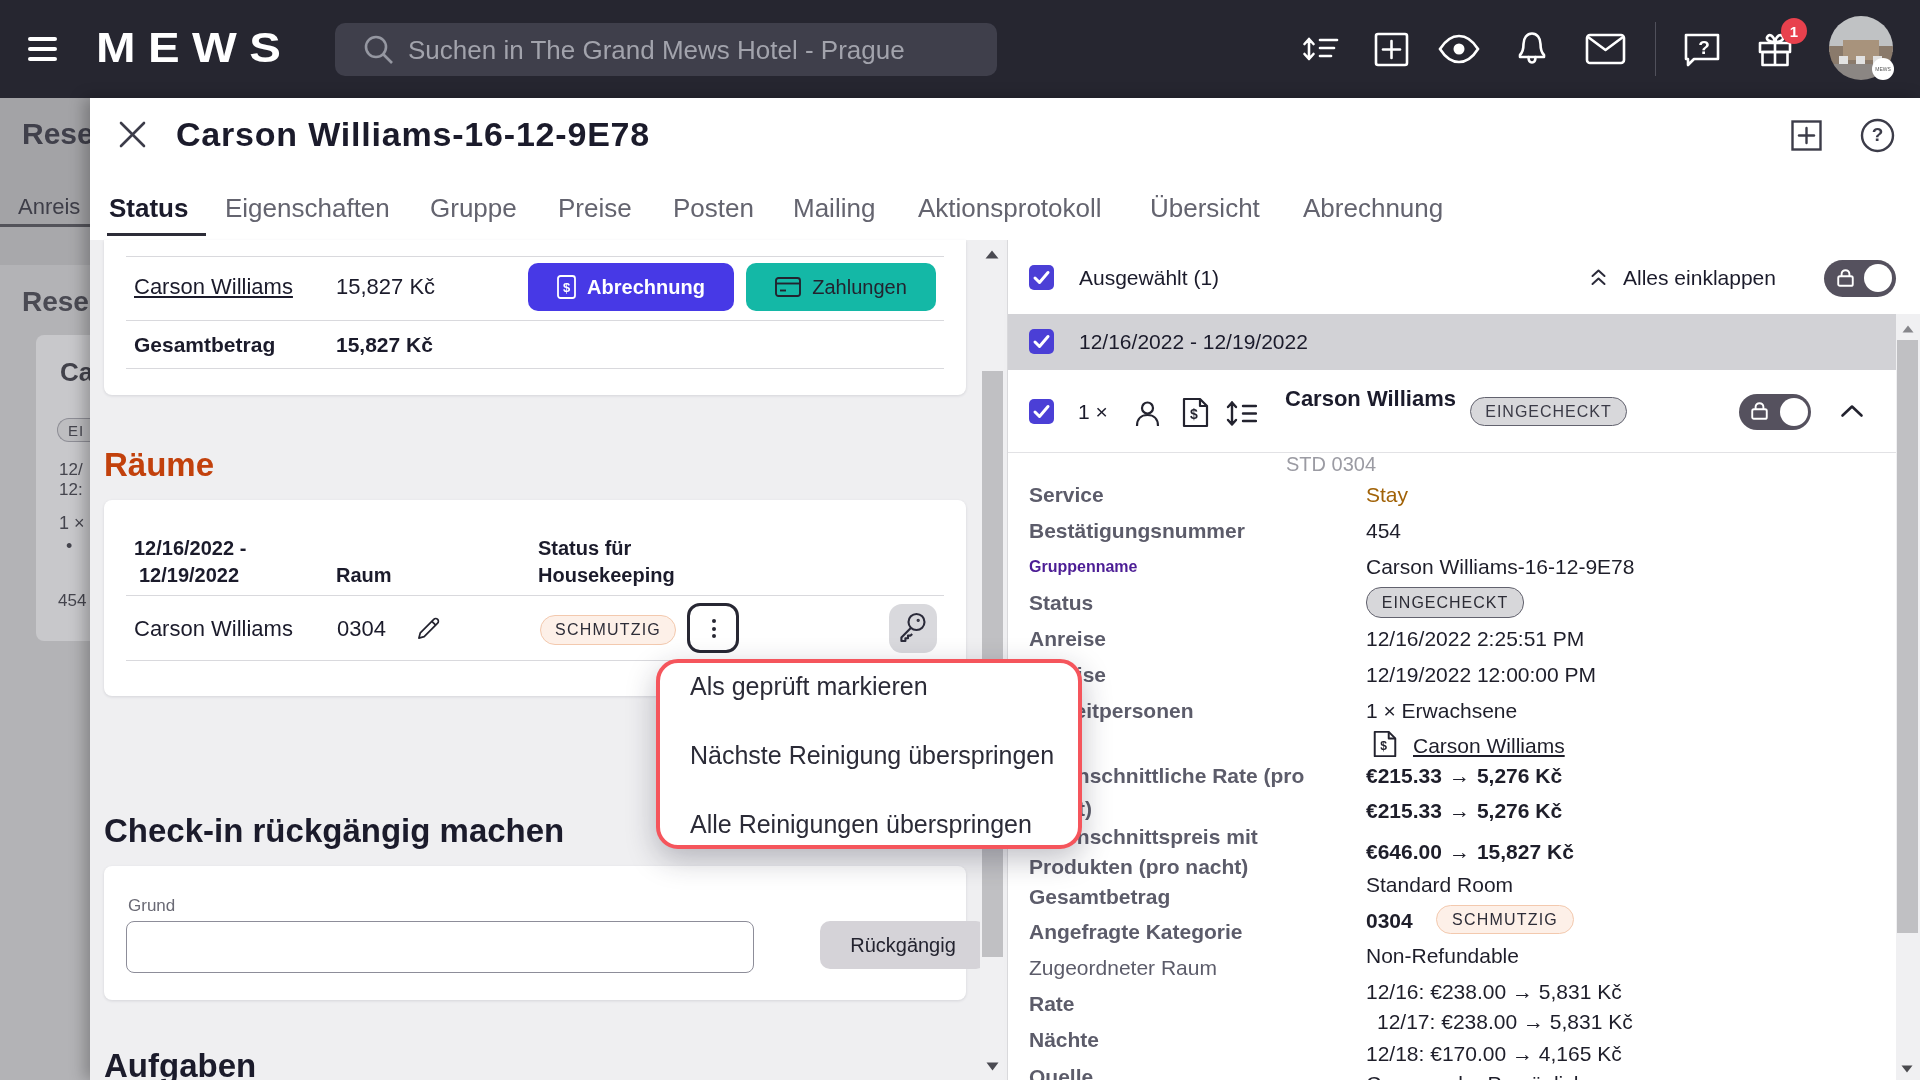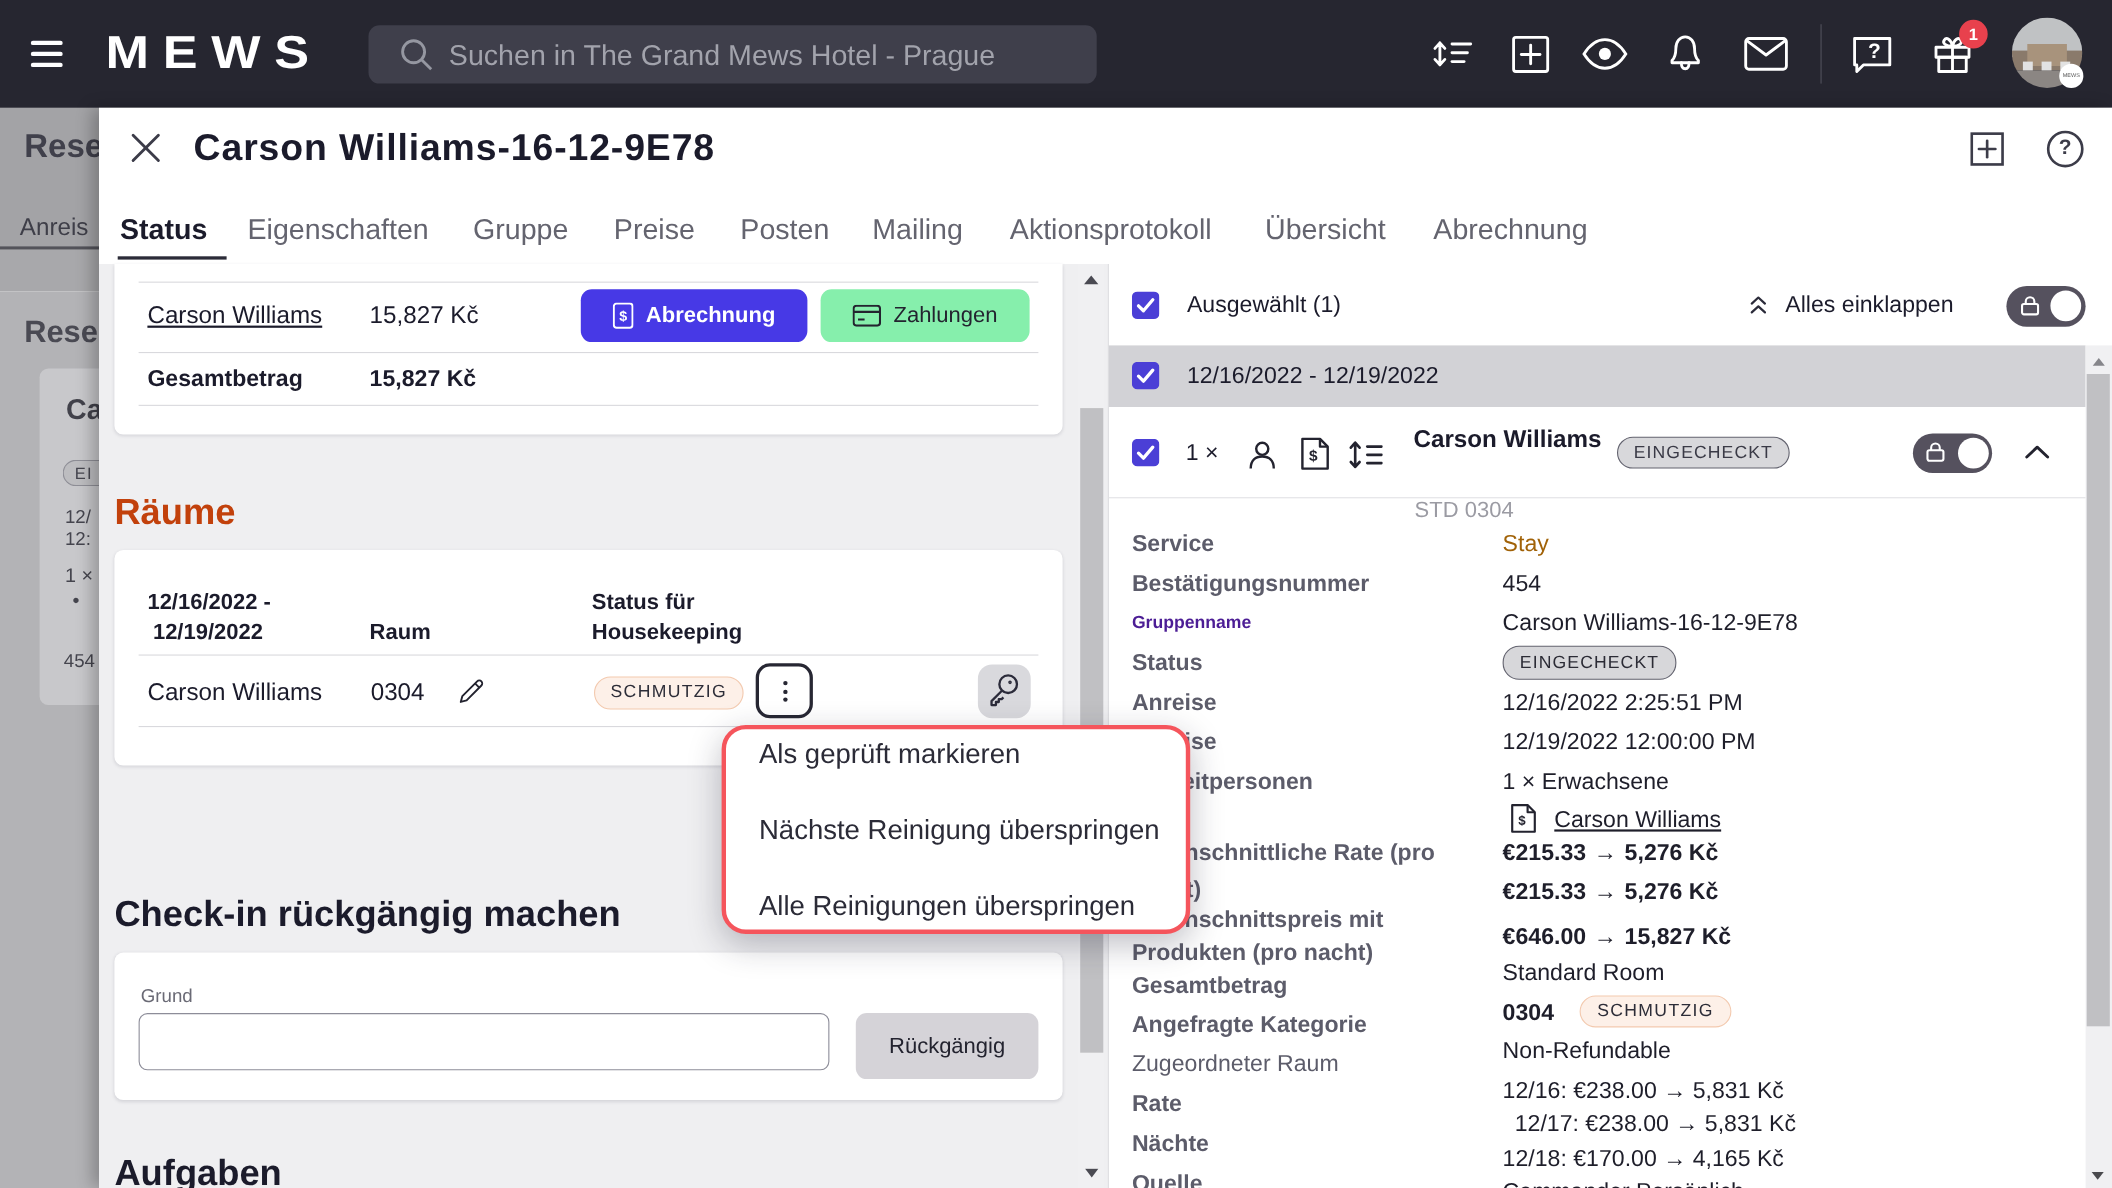"Zahlungen" div.abs { background: #86efac -> #14b8a6 }
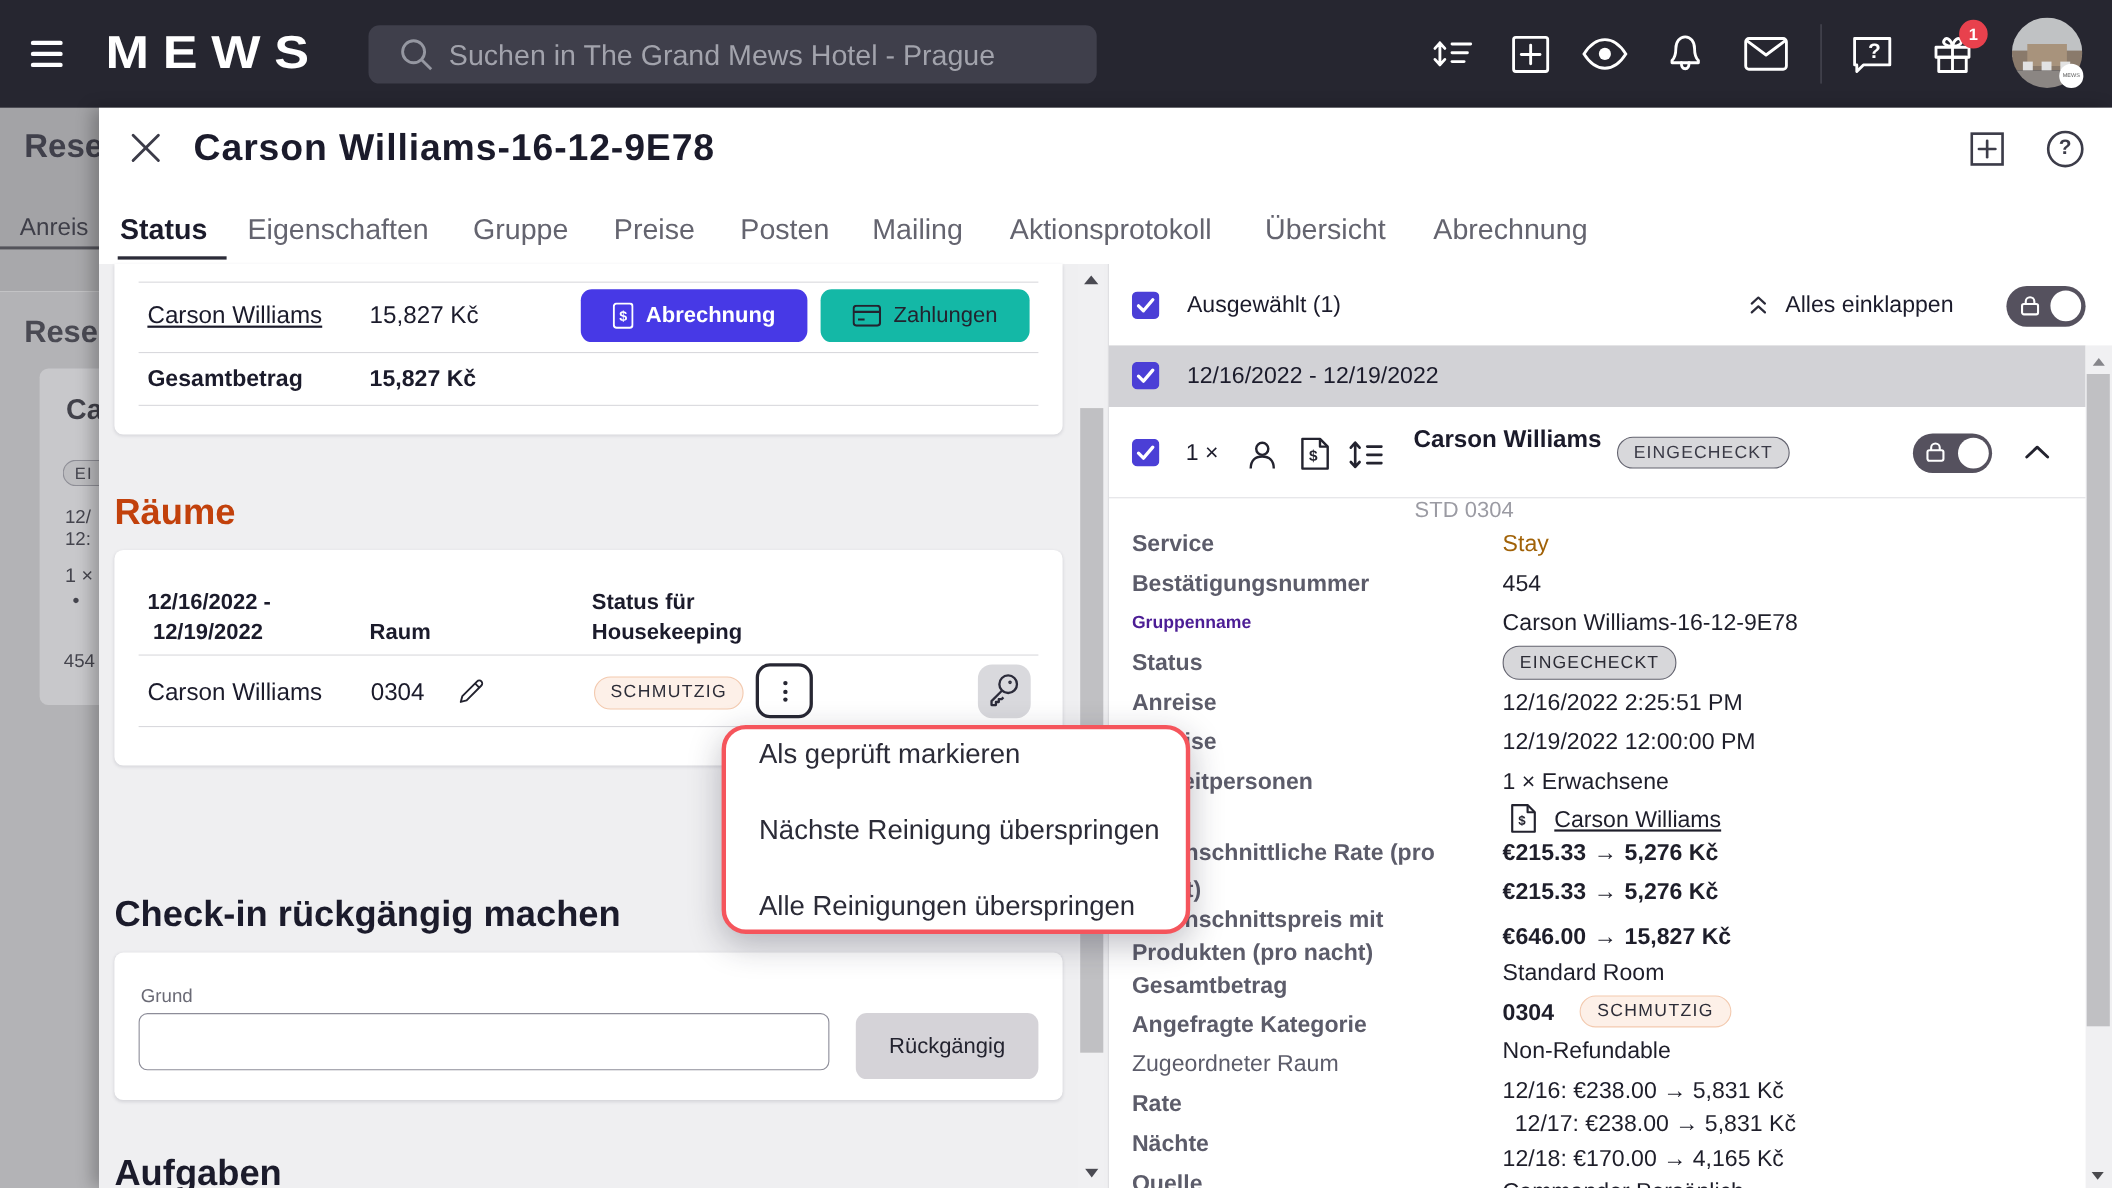"Rückgängig" div.abs { height: 60px -> 48px; left: 778px -> 820px }
